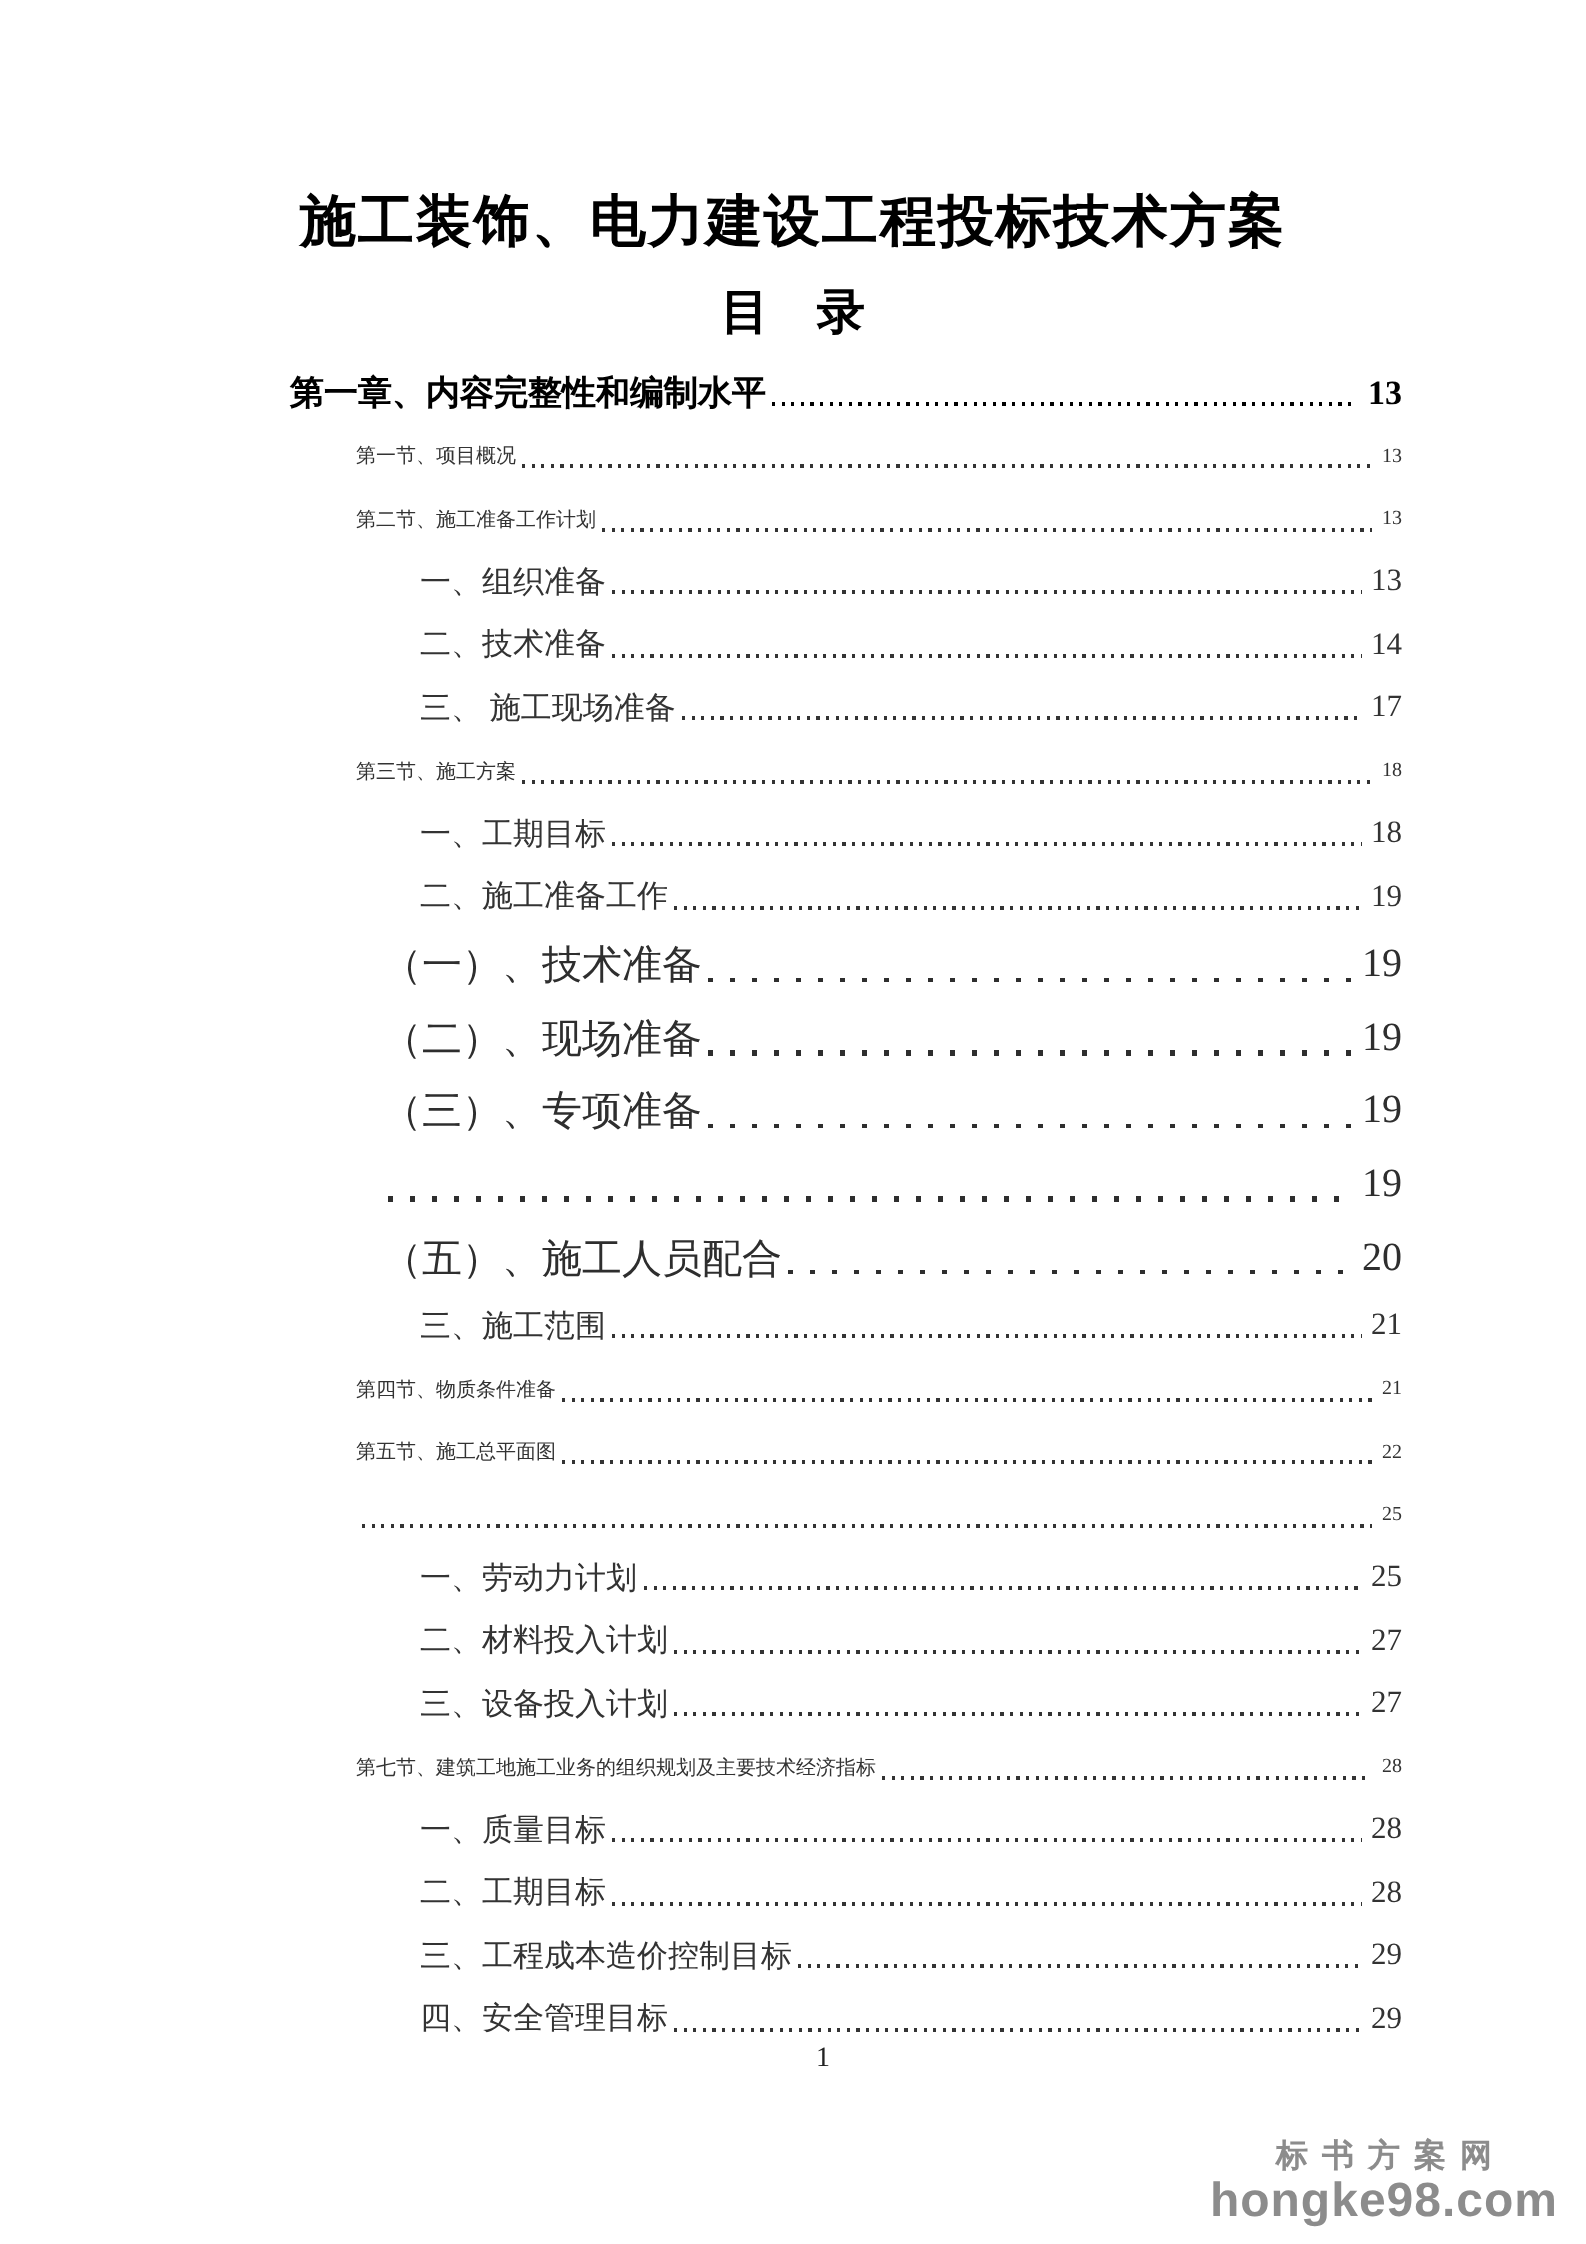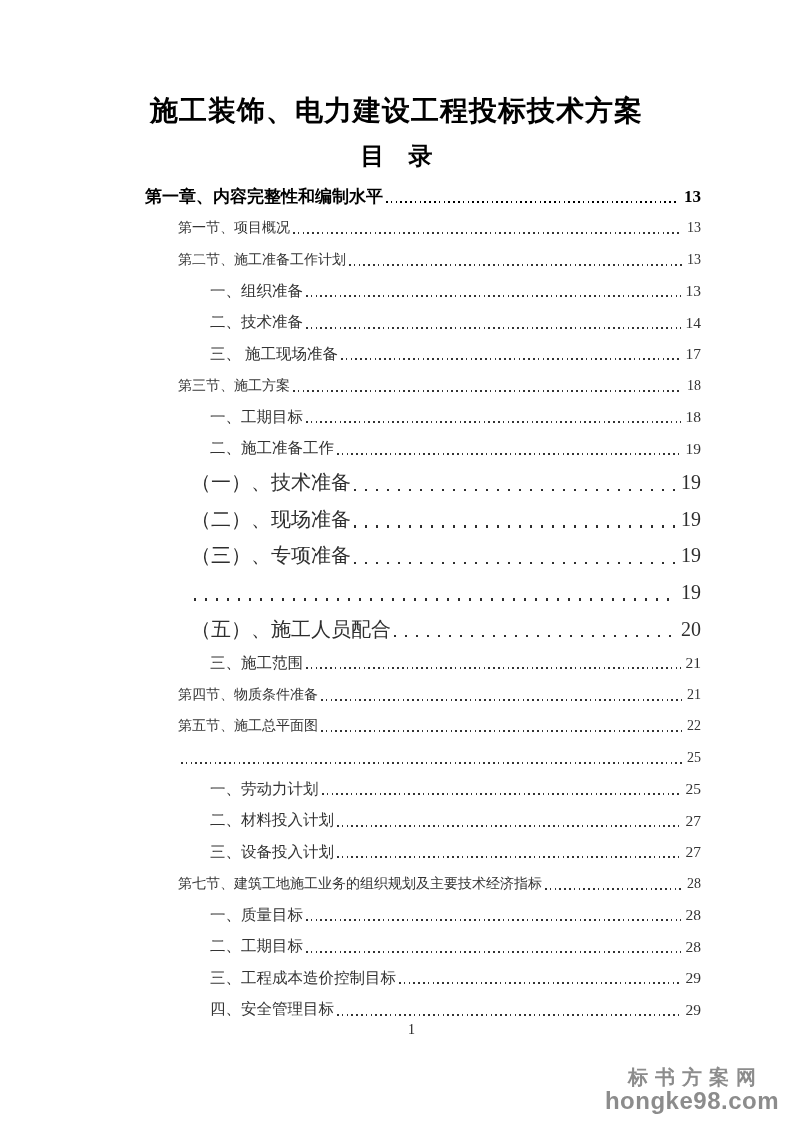"第一节、项目概况" .toc-row.level-section { font-size: 14px -> 10px }
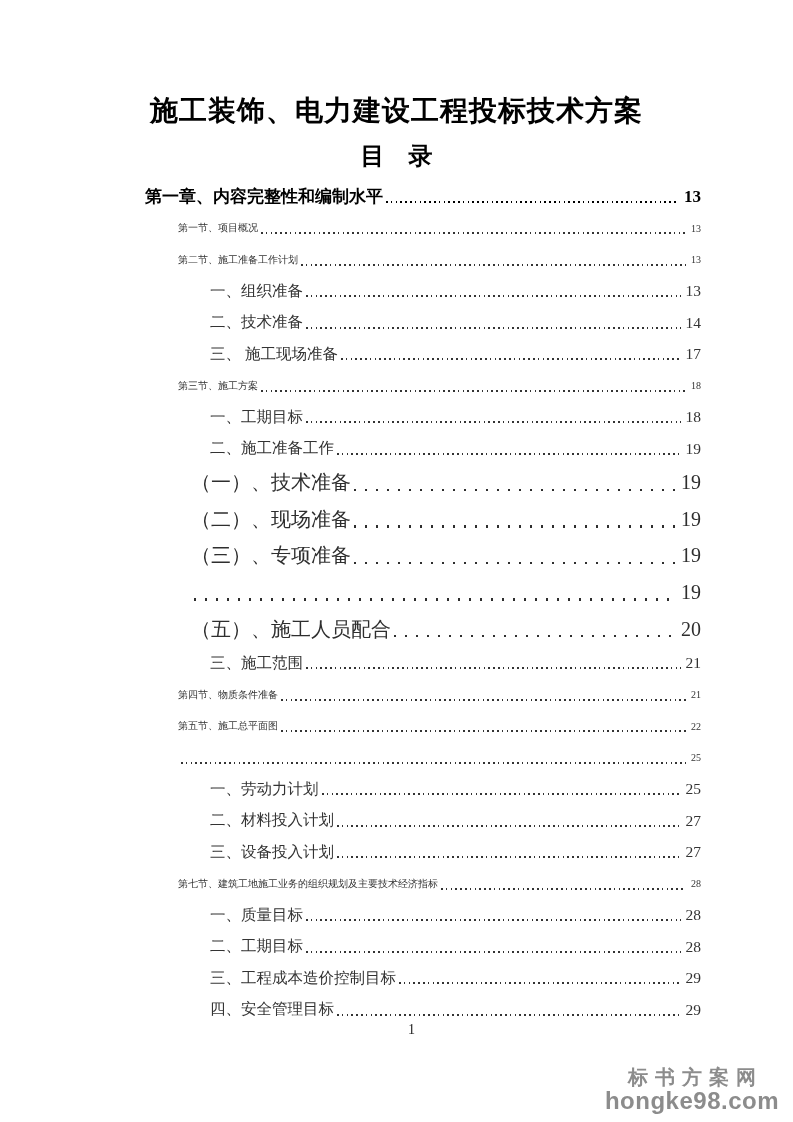"标书方案网" .watermark-line1 { font-size: 20px -> 16px }
